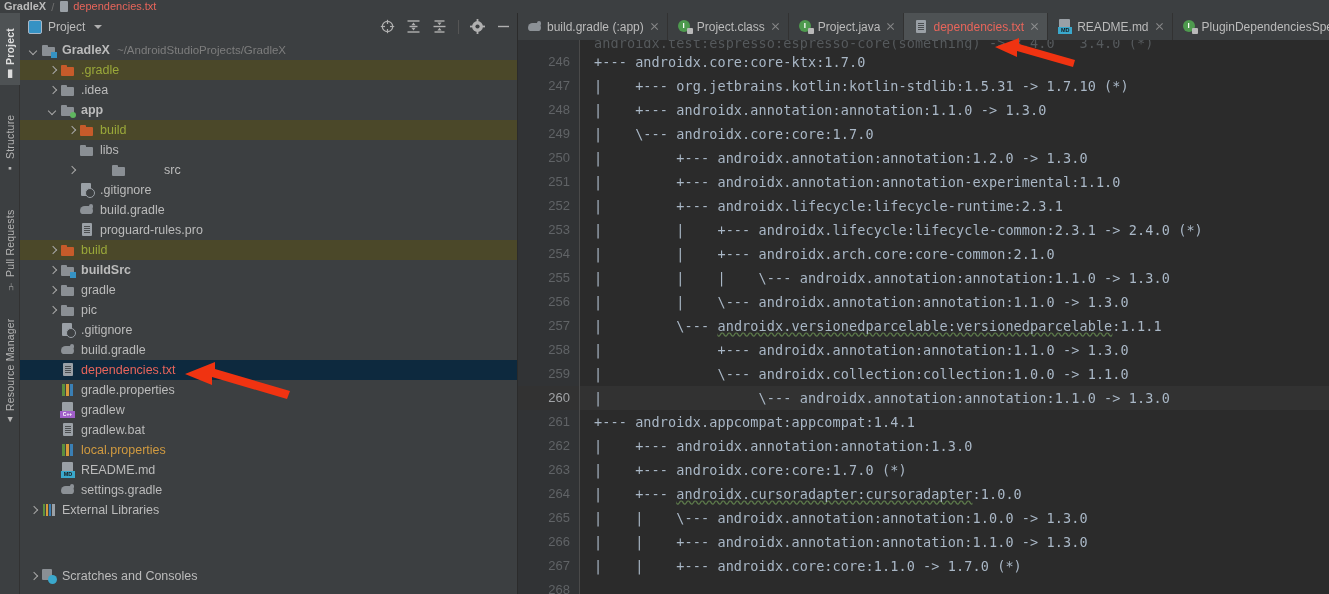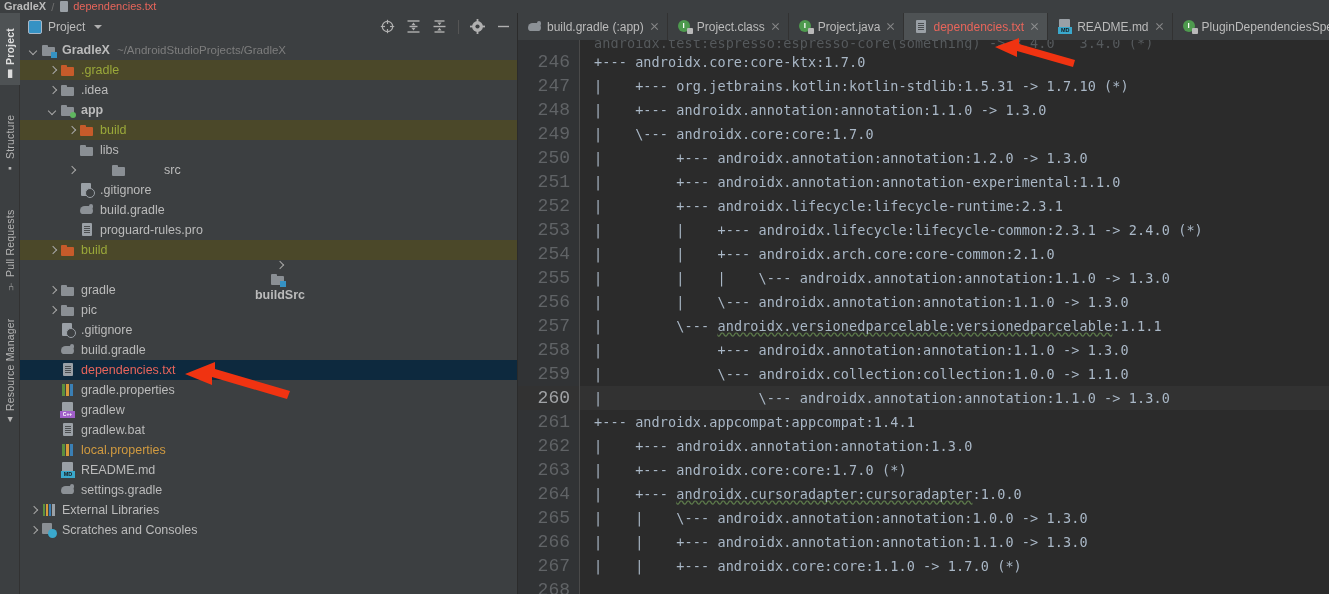"246" .gnum { font-family: Liberation Mono, monospace -> Liberation Sans, sans-serif; font-size: 18px -> 13px }
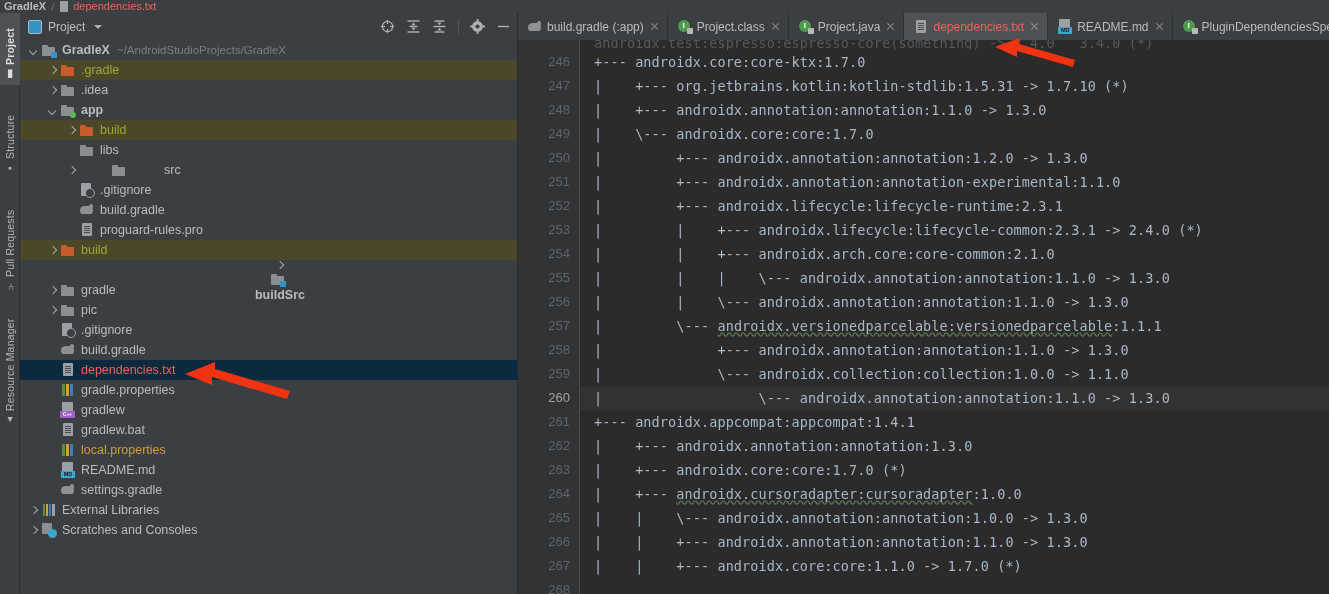"buildSrc" div.trow { flex-direction: column -> none }
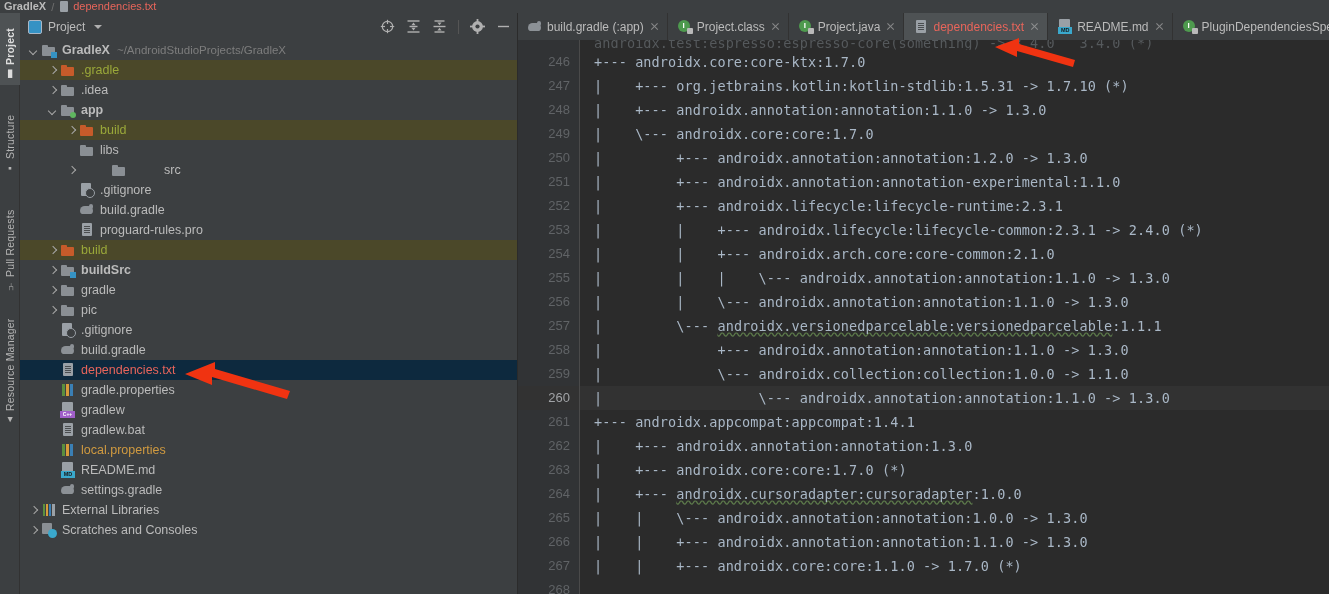"Scratches and Consoles" div.trow { margin-top: none -> 46px }
